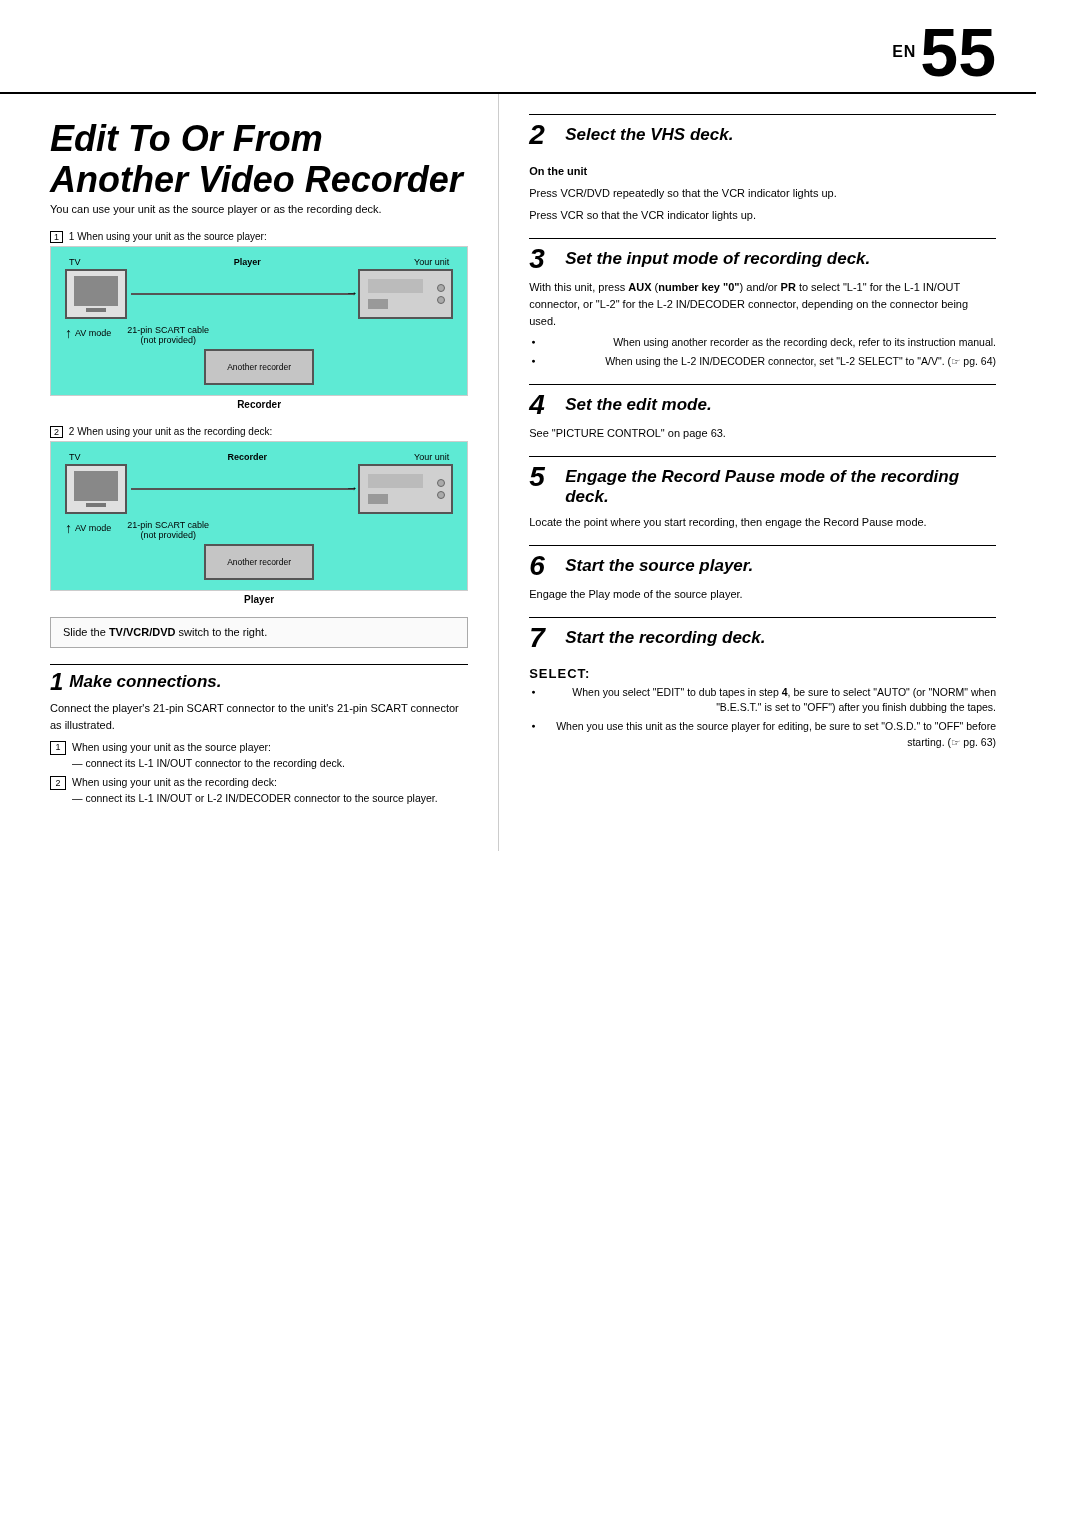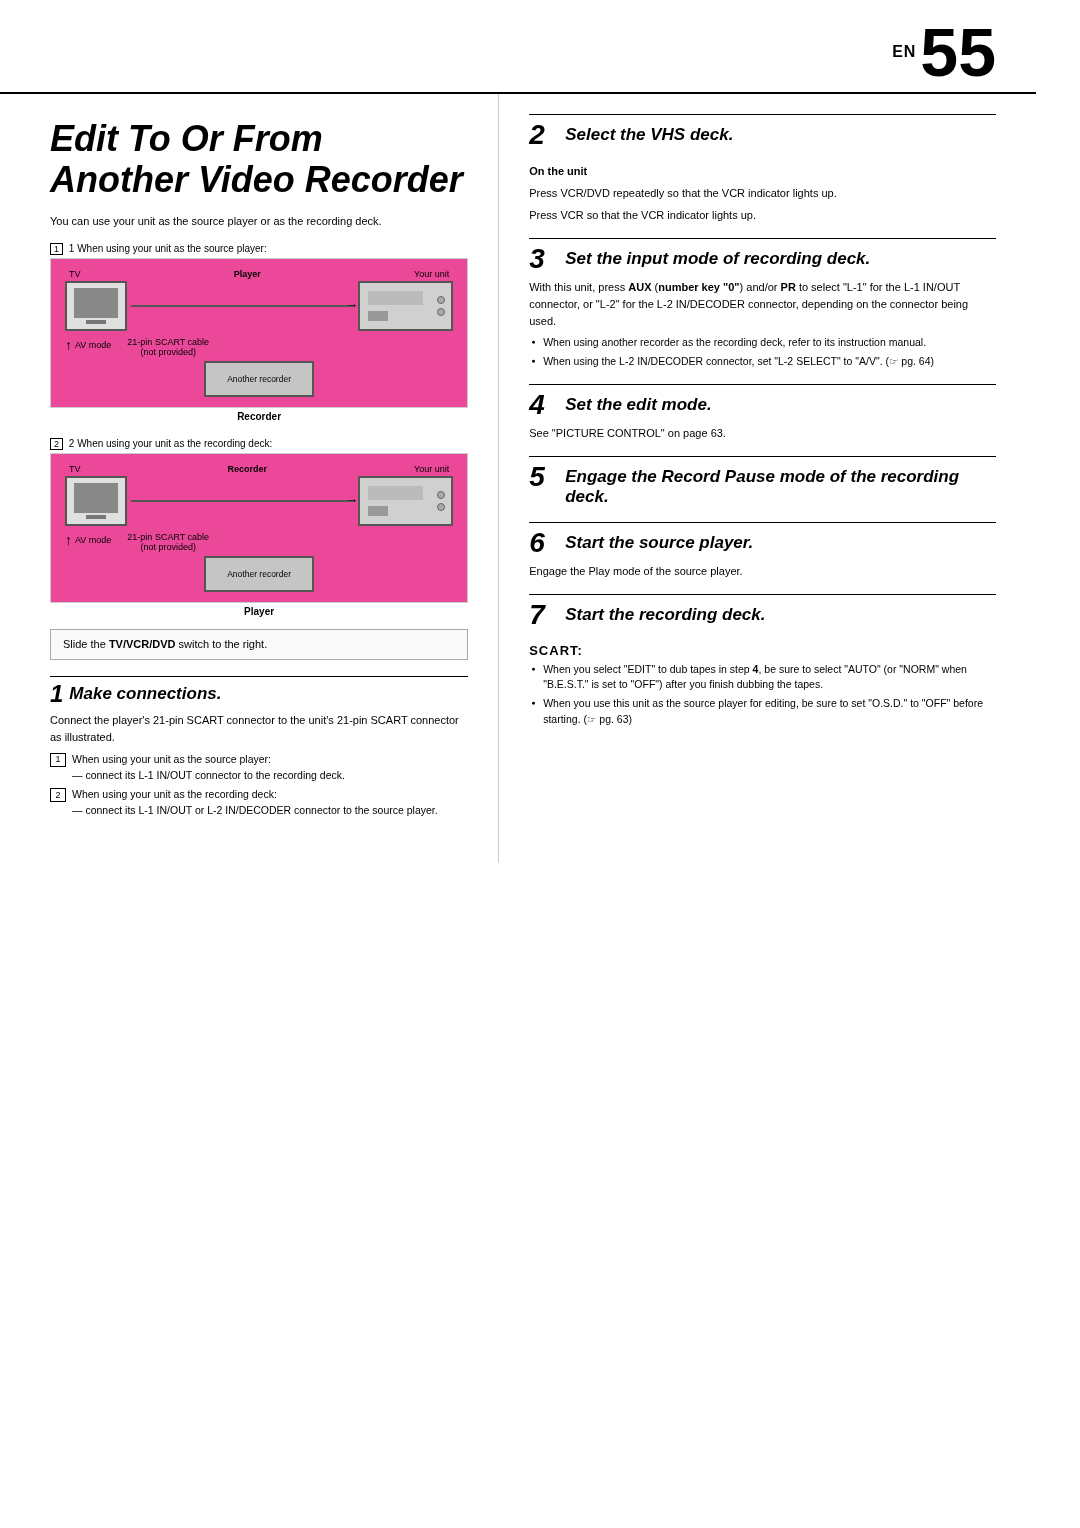"Edit To Or From Another" .main-title { margin-bottom: 12px -> none }
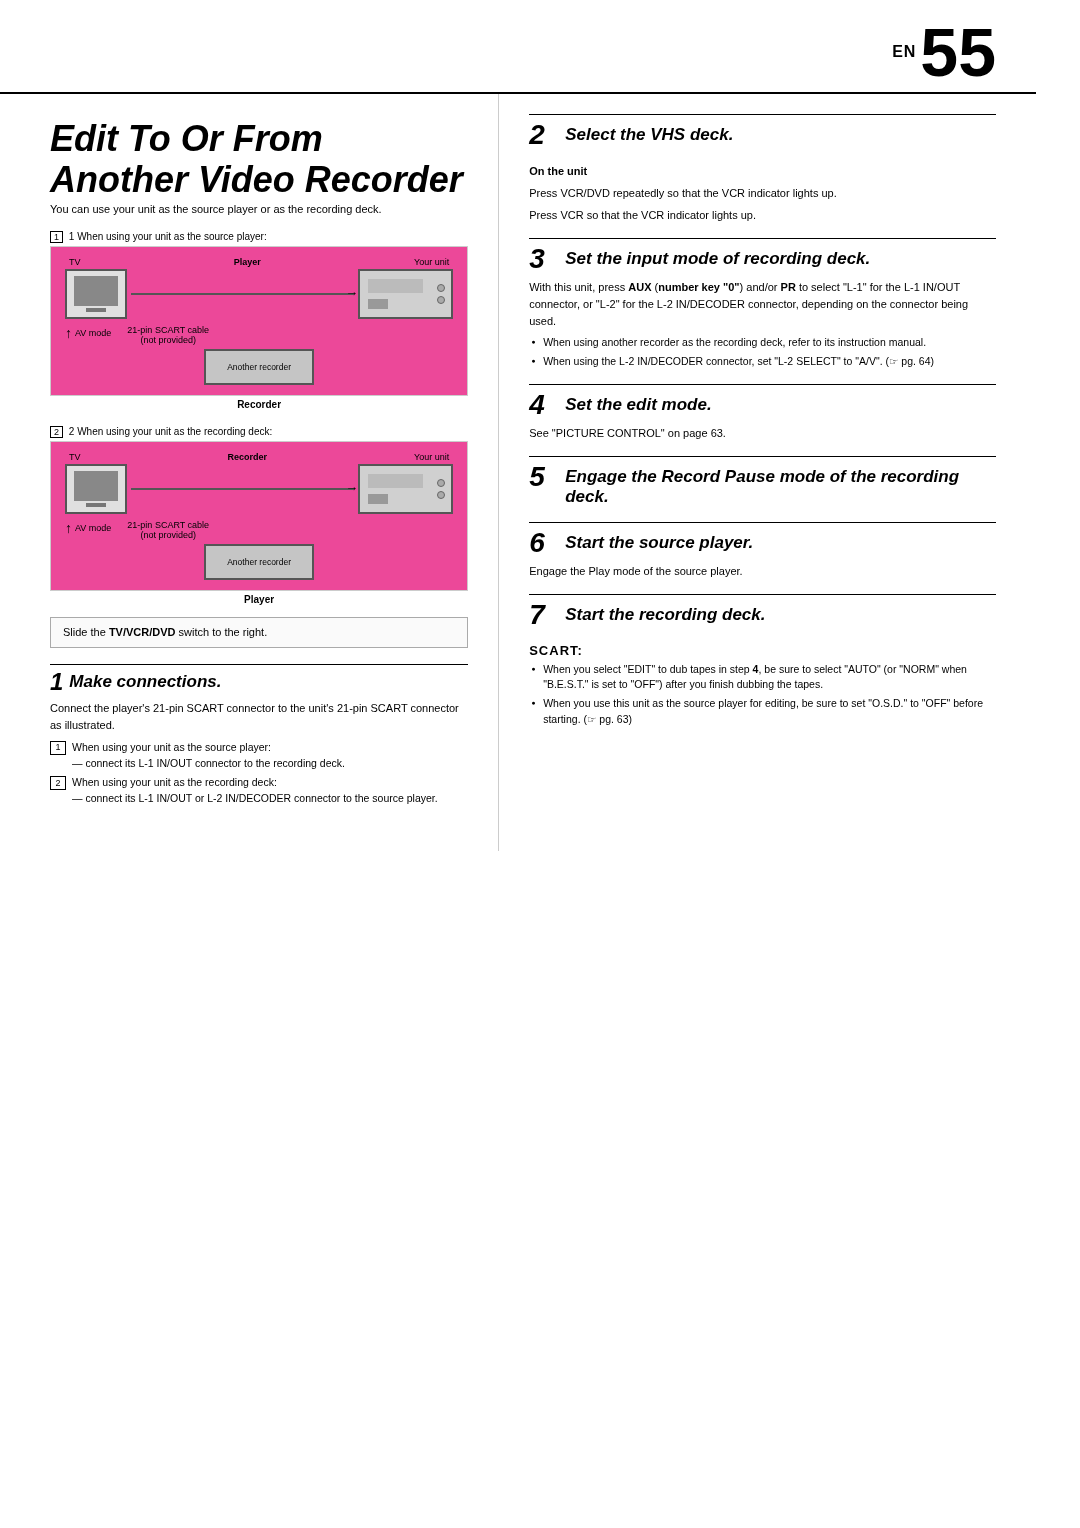"TV" .diagram-box { background: #ec4899 -> #5eead4 }
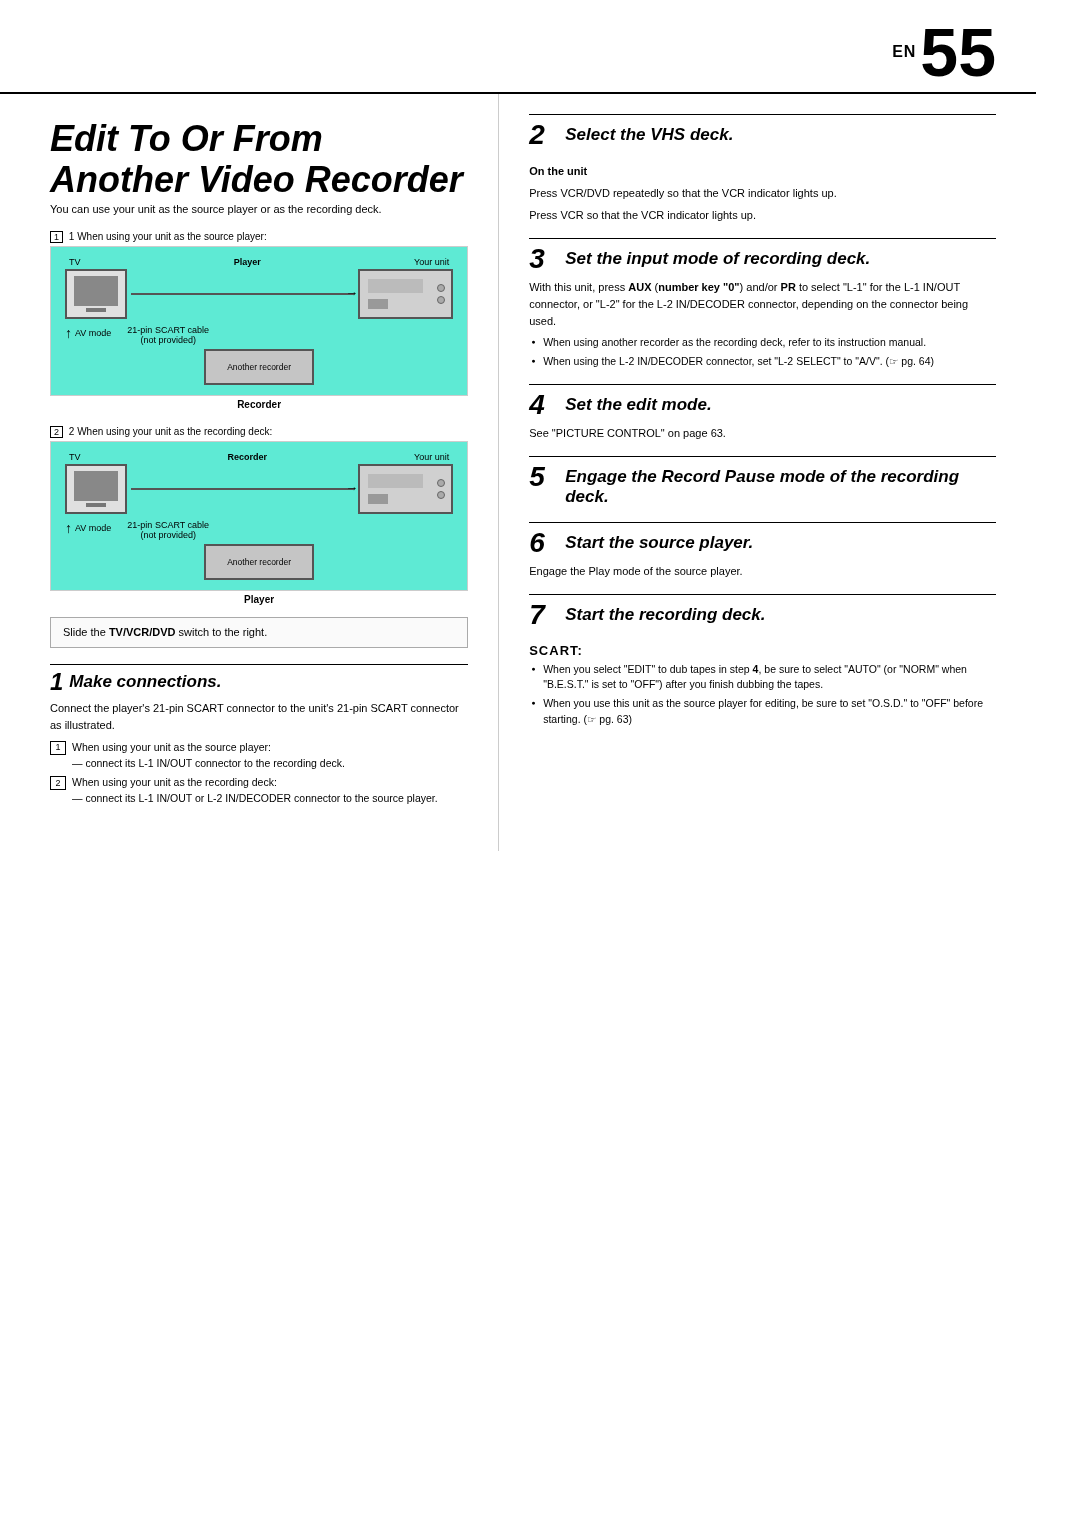"When using another recorder as" .bullet-item { text-align: none -> right }
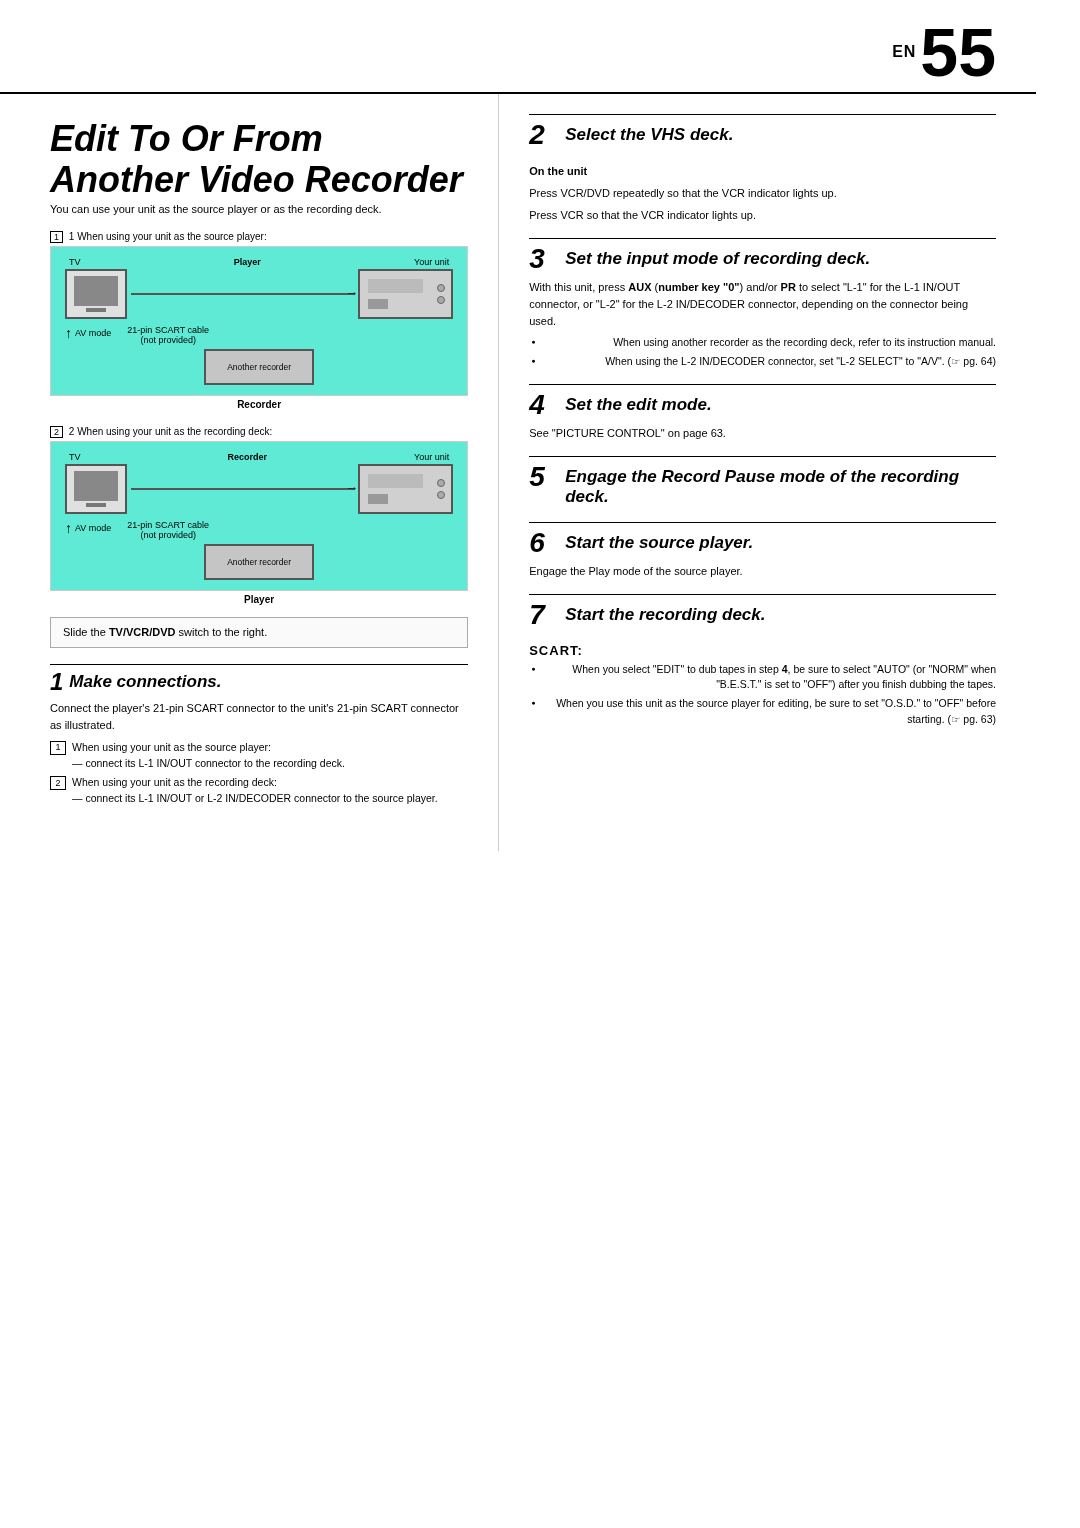"Locate the point where you" div.step-body { html: none -> <div> <p>Locate the point where you start recording, then engage the Record Pause mode.</p> </div> }
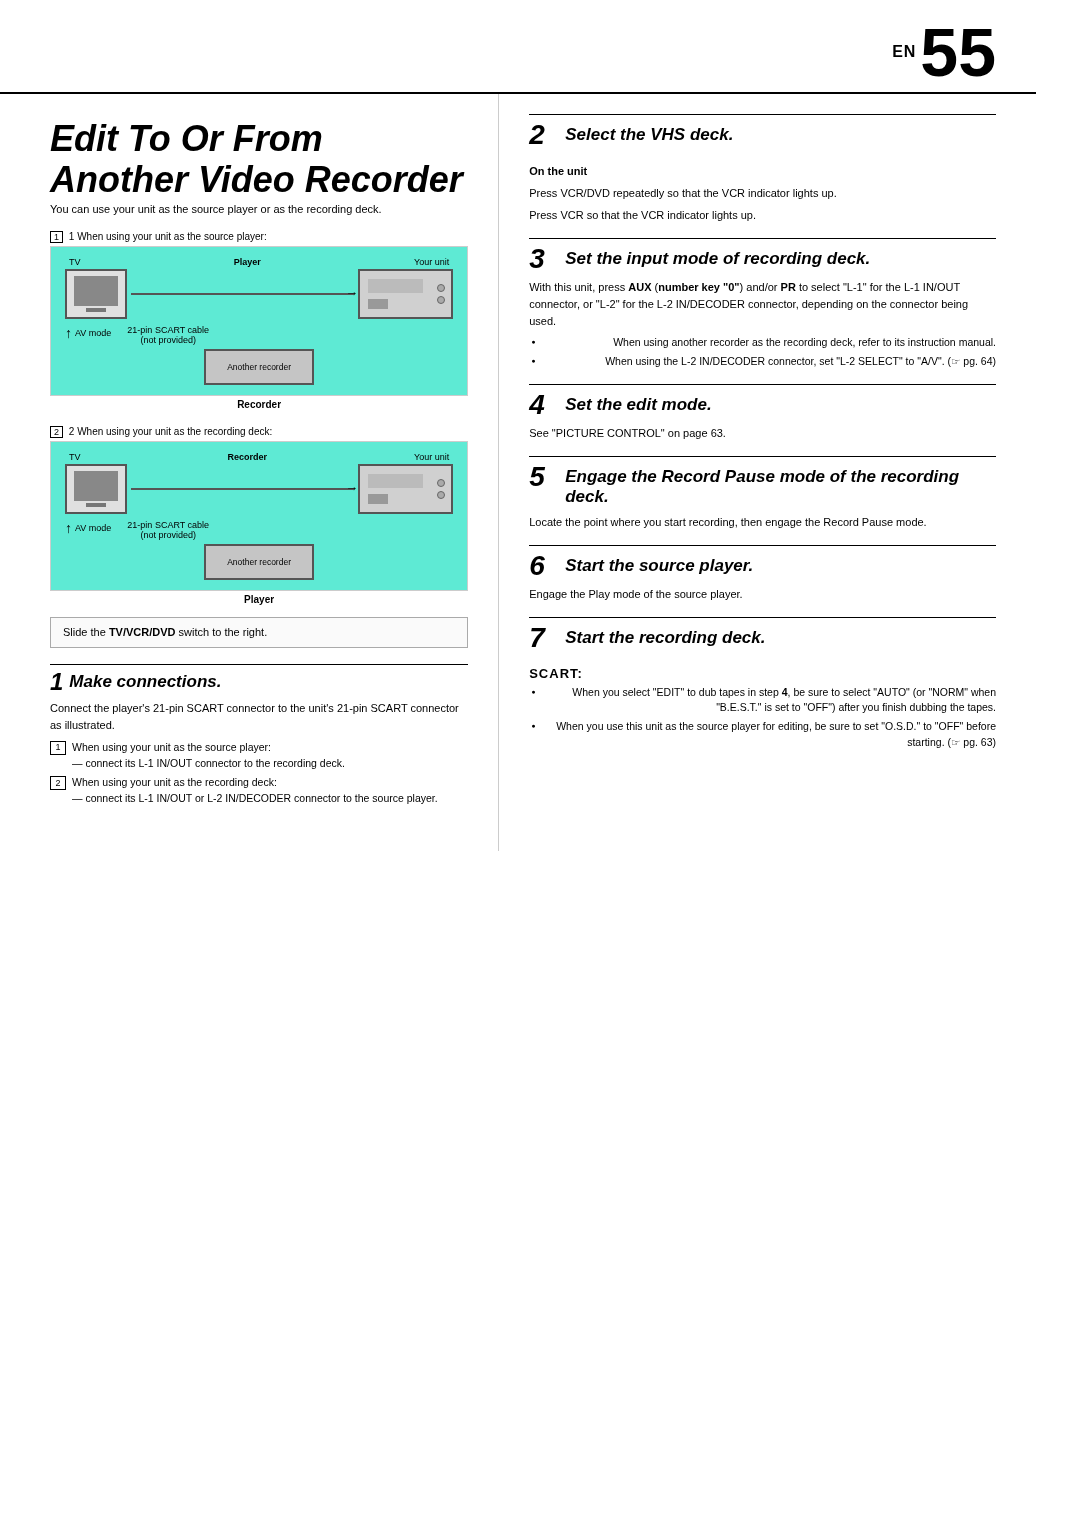"SCART:" div.notes-title { text: SCART -> SELECT }
